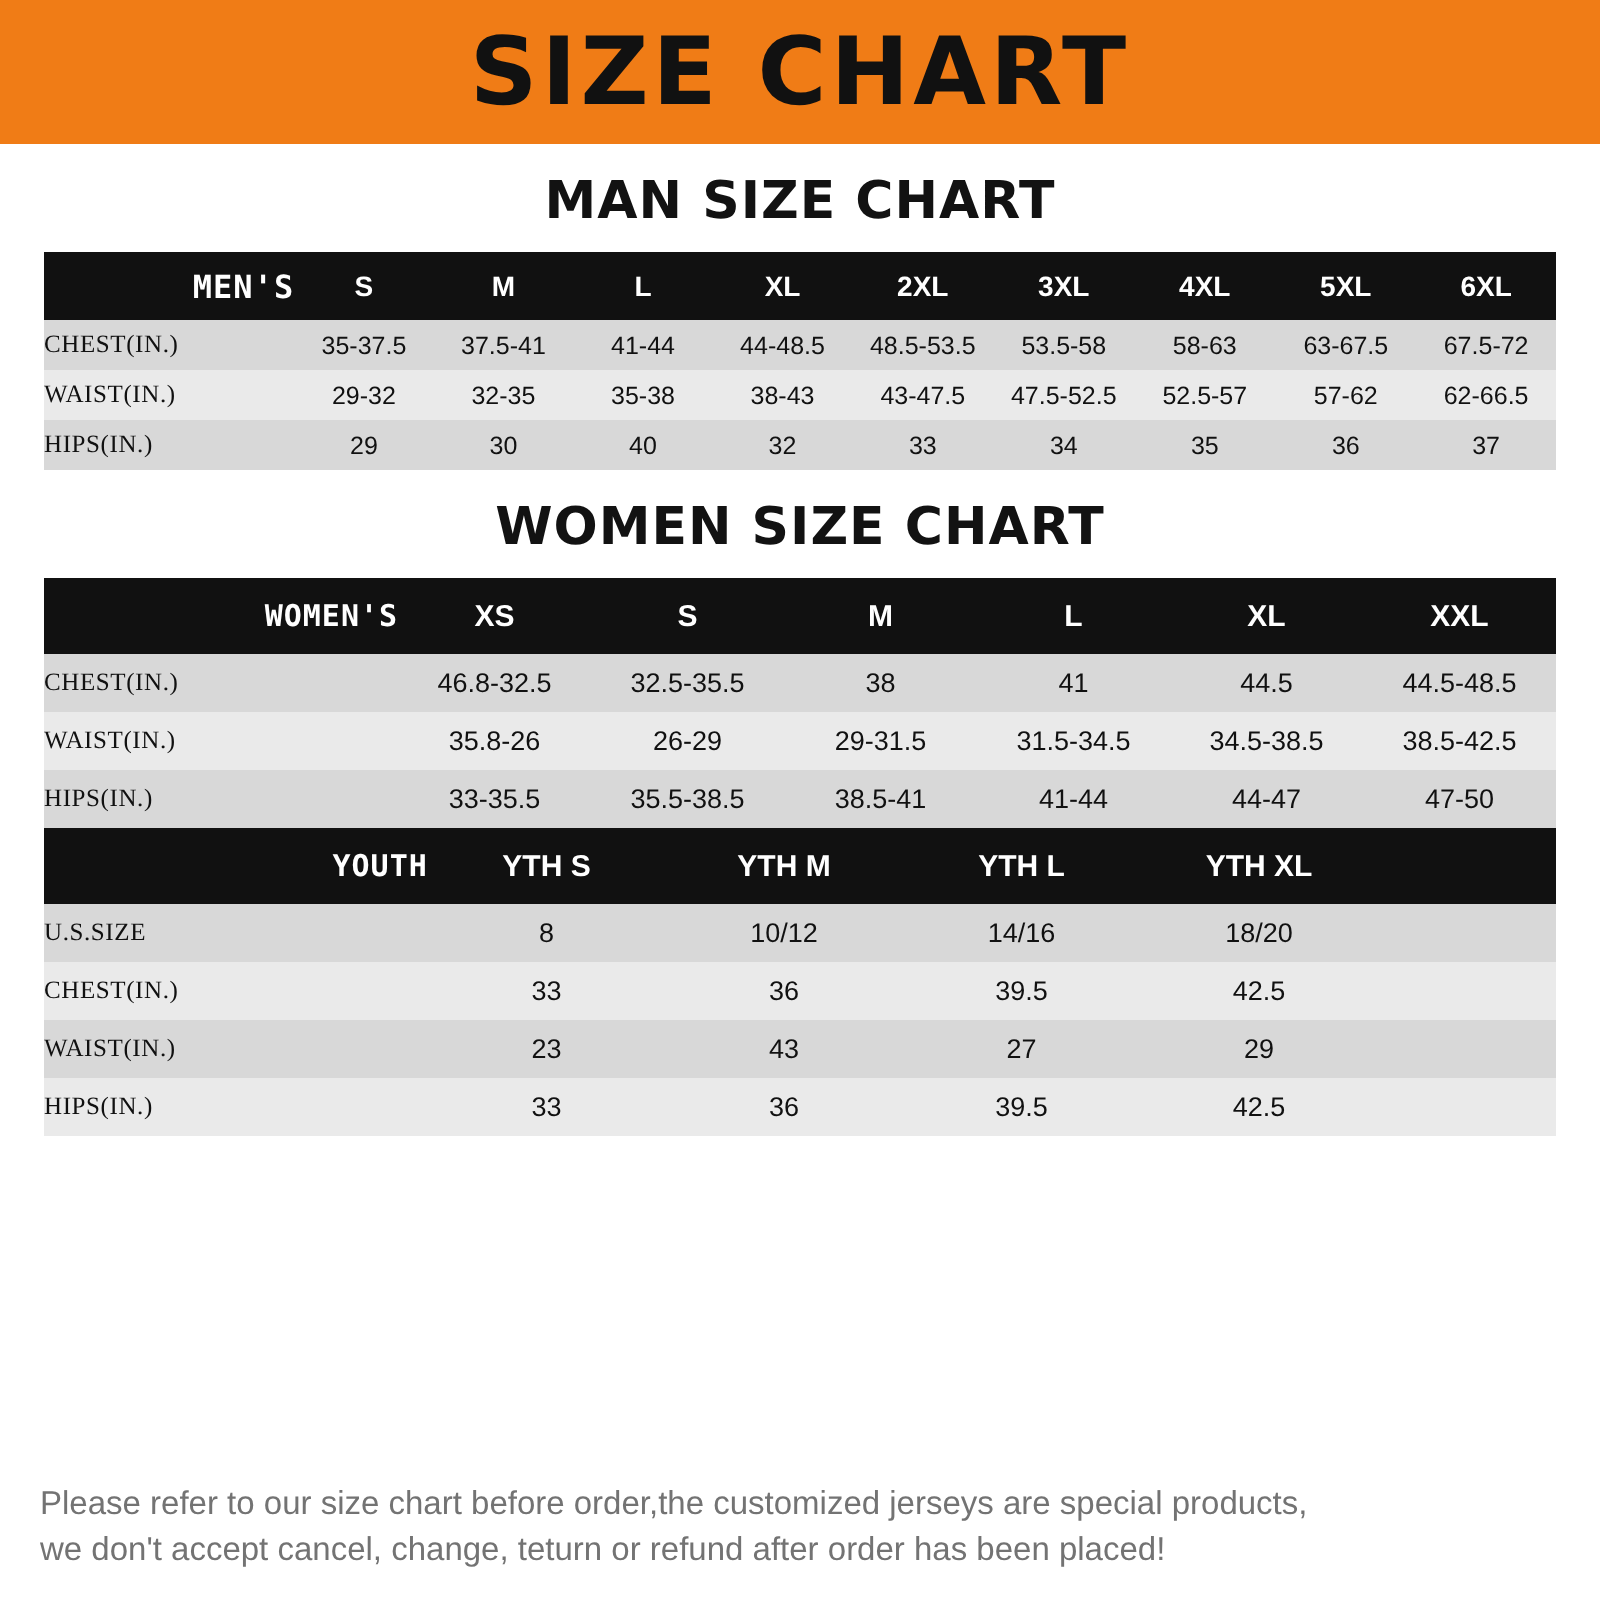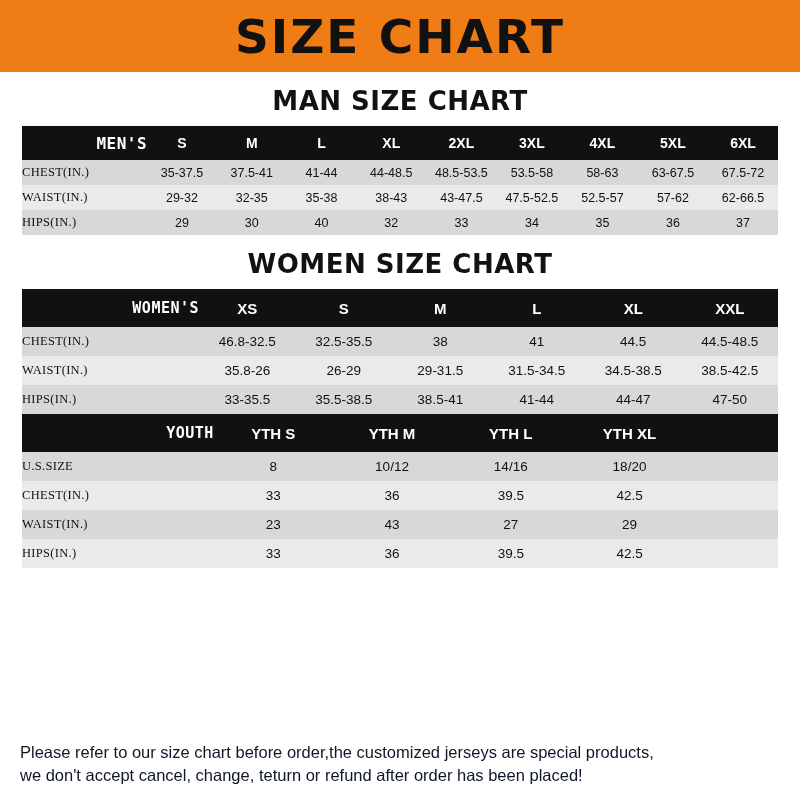"Please refer to our size" .note { color: #0f172a -> #737373 }
